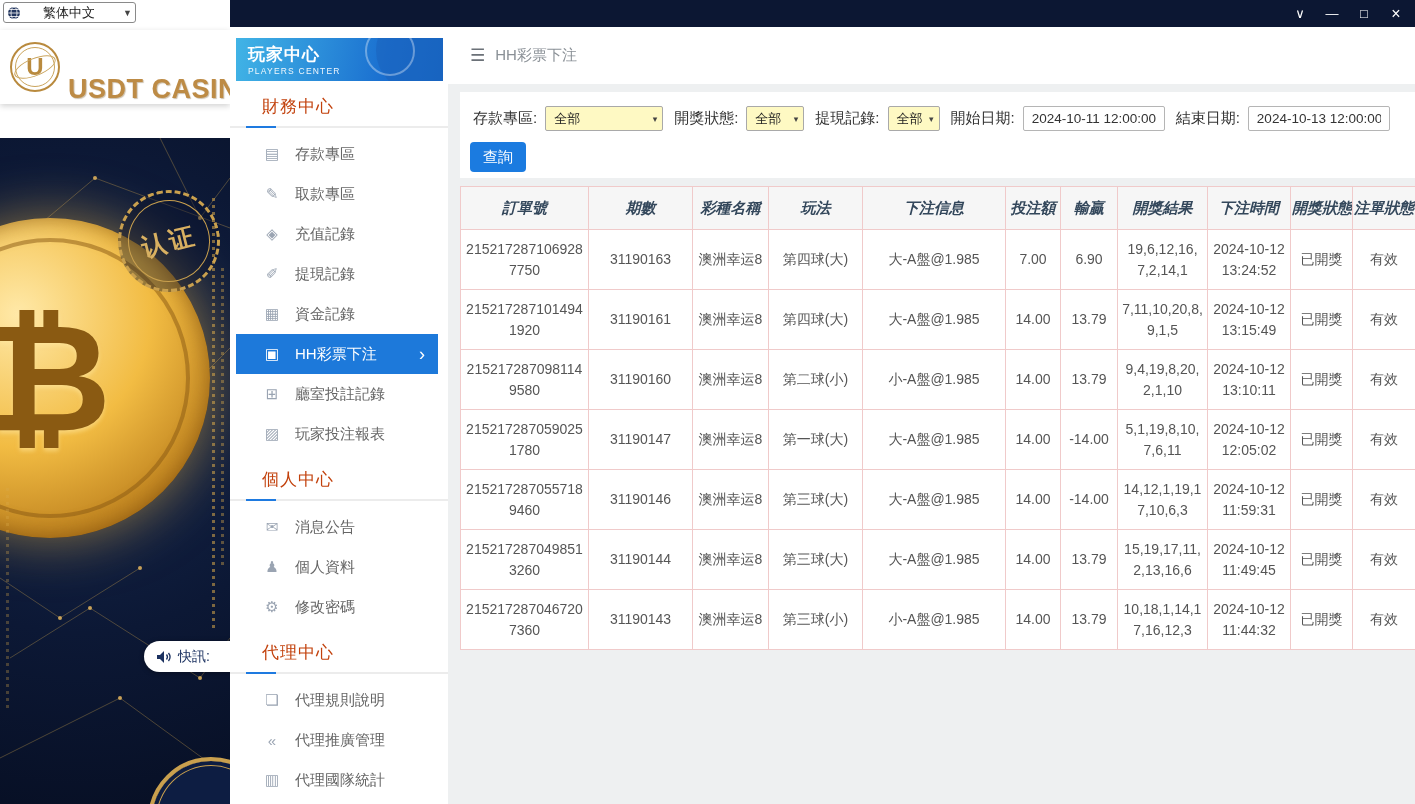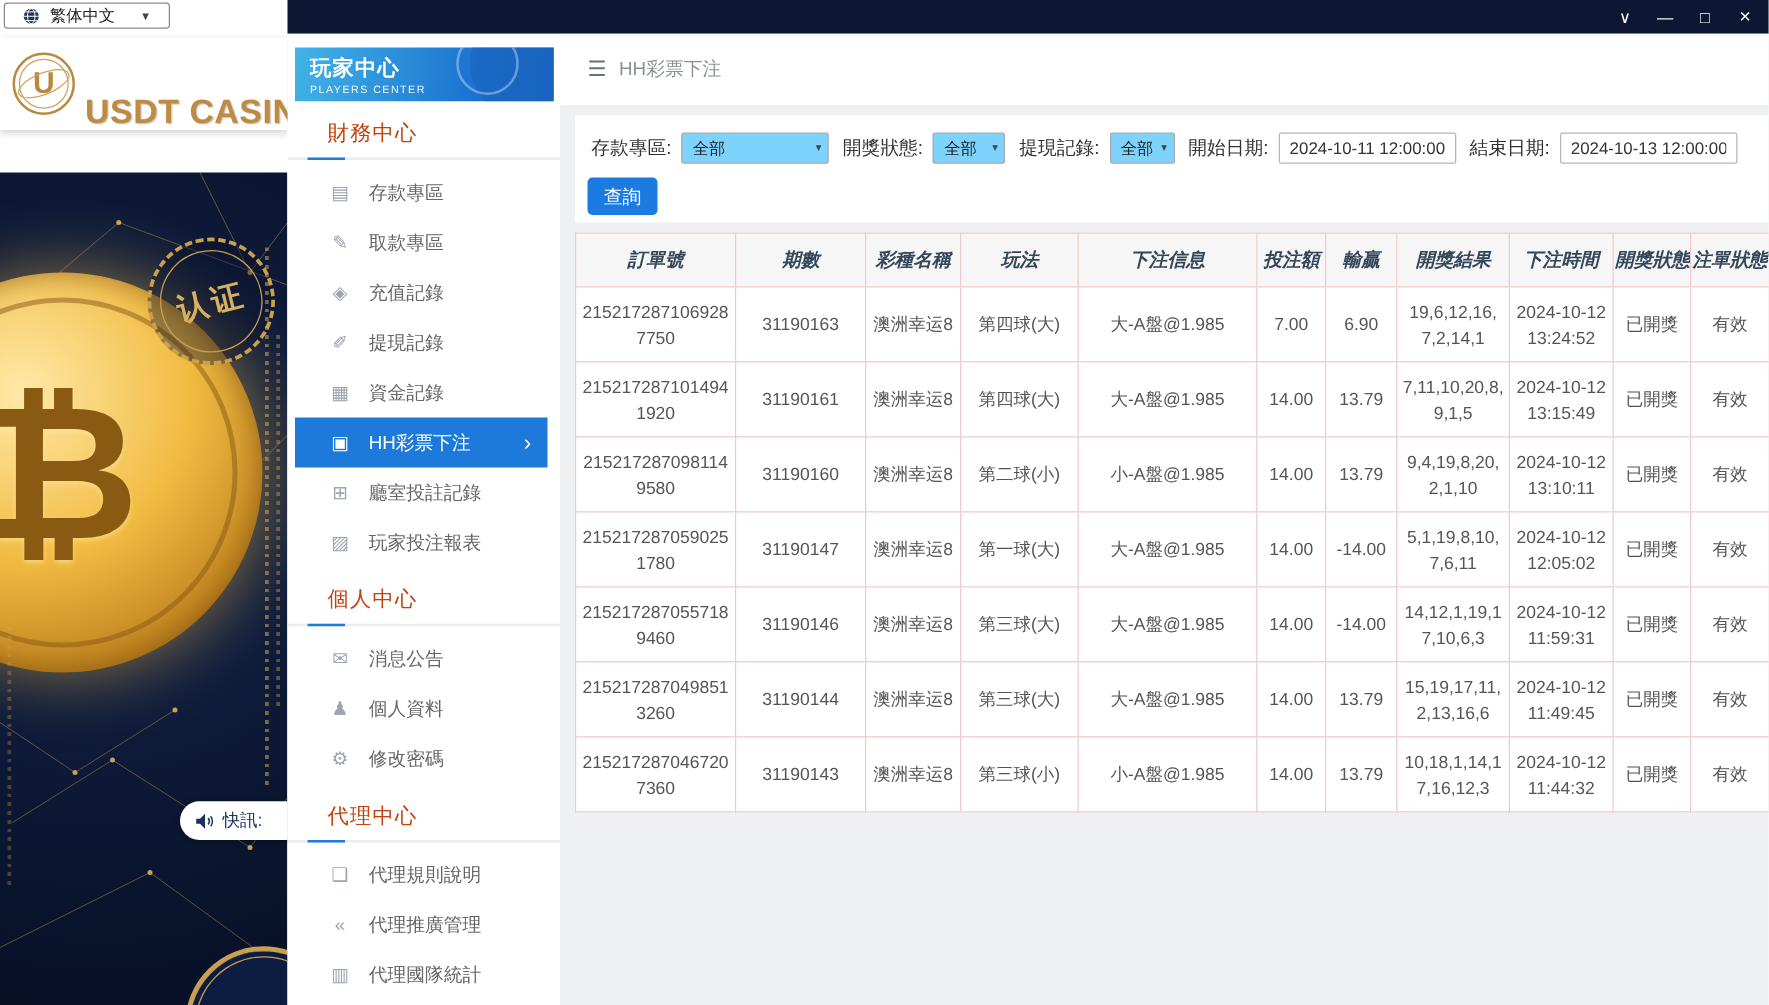"繁体中文" .lang-box { gap: 8px -> 22px; padding: 0 14px -> 0 3px }
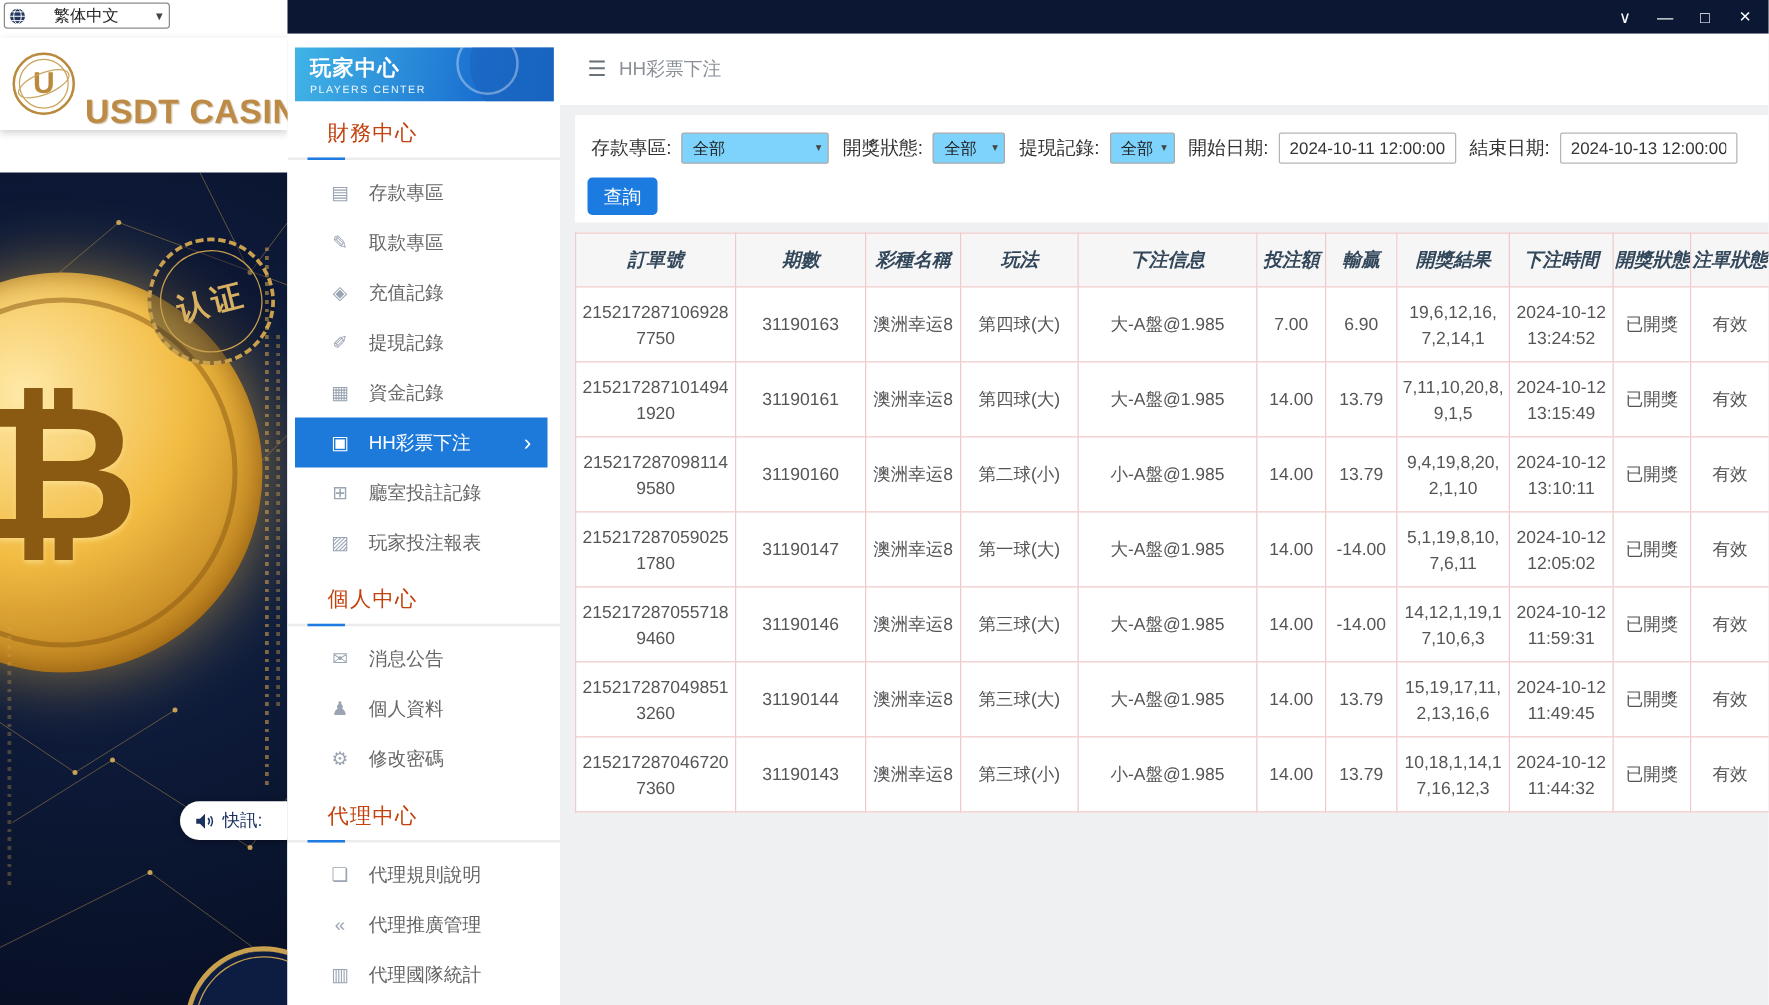"全部" .sel { background: #7dd3fc -> #fef9c3 }
